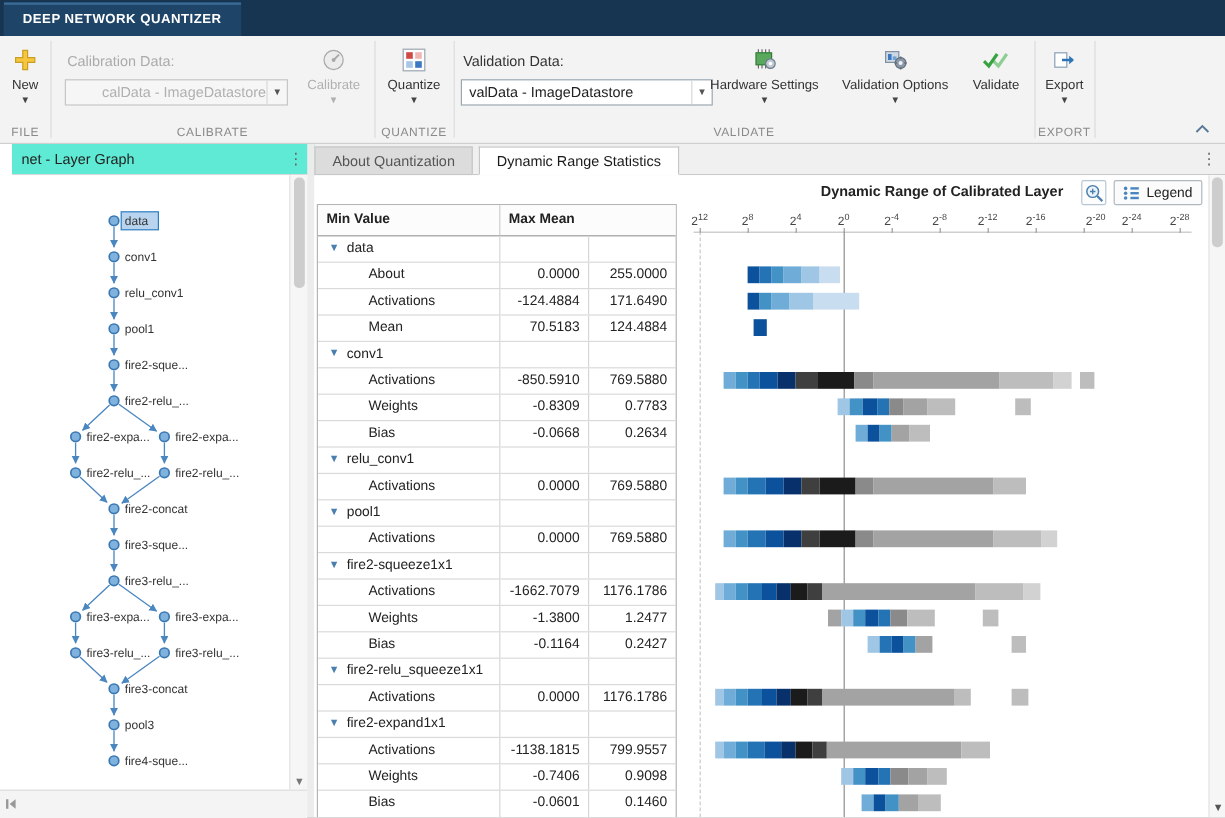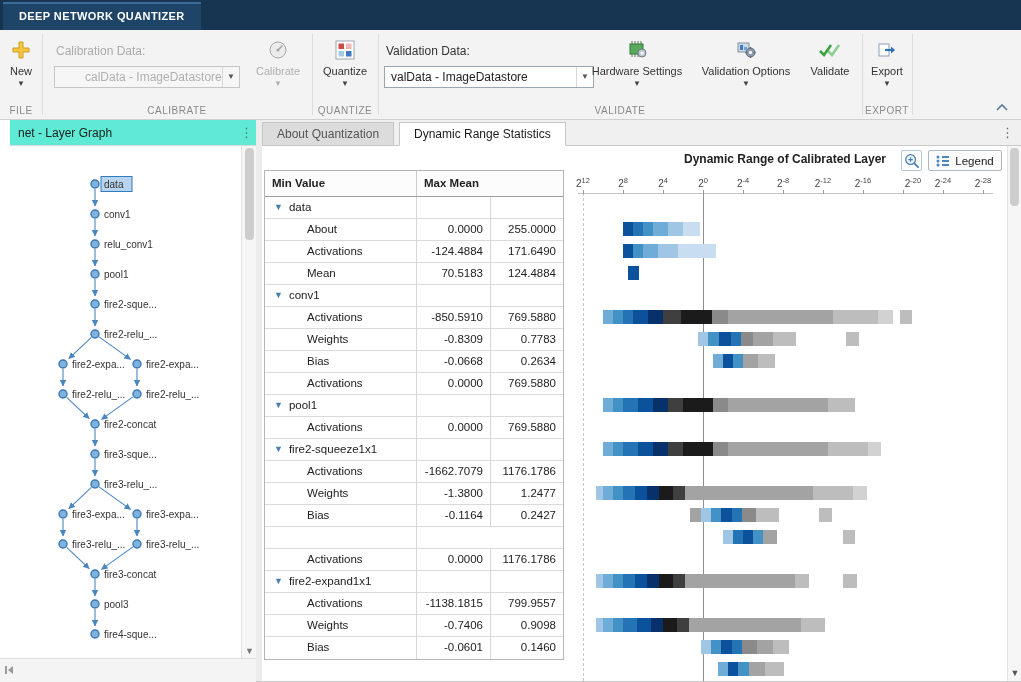"▼ relu_conv1" div.trow { html: none -> <div> <div><span>▼</span><span>relu_conv1</span></div> <div></div> <div></div> </div> }
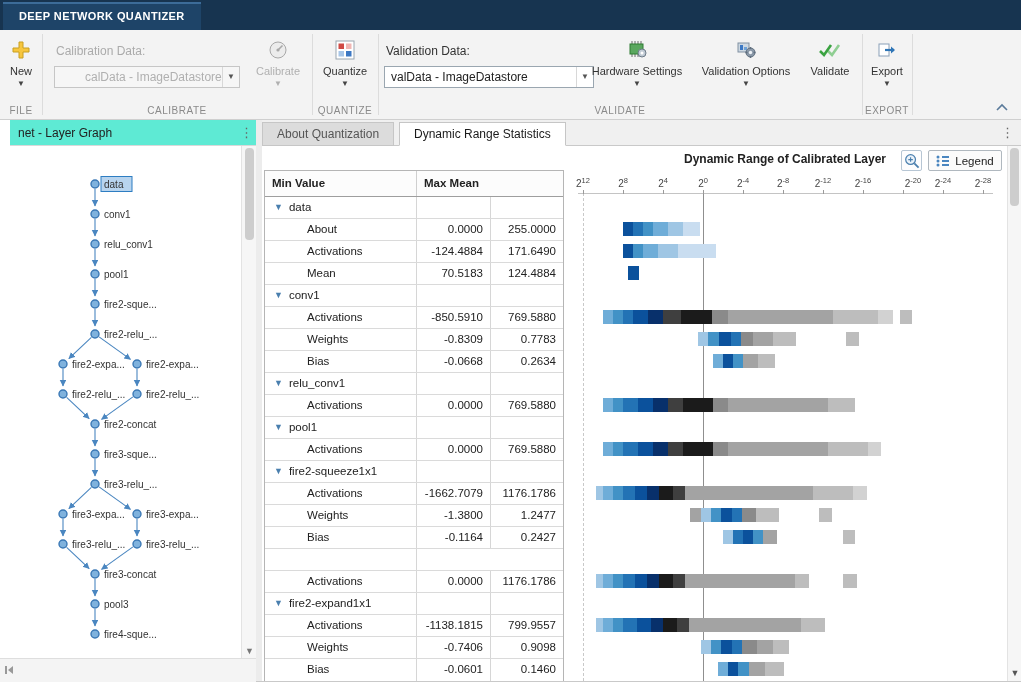"▼ fire2-relu_squeeze1x1" div.c { html: none -> <div><span>▼</span><span>fire2-relu_squeeze1x1</span></div> }
